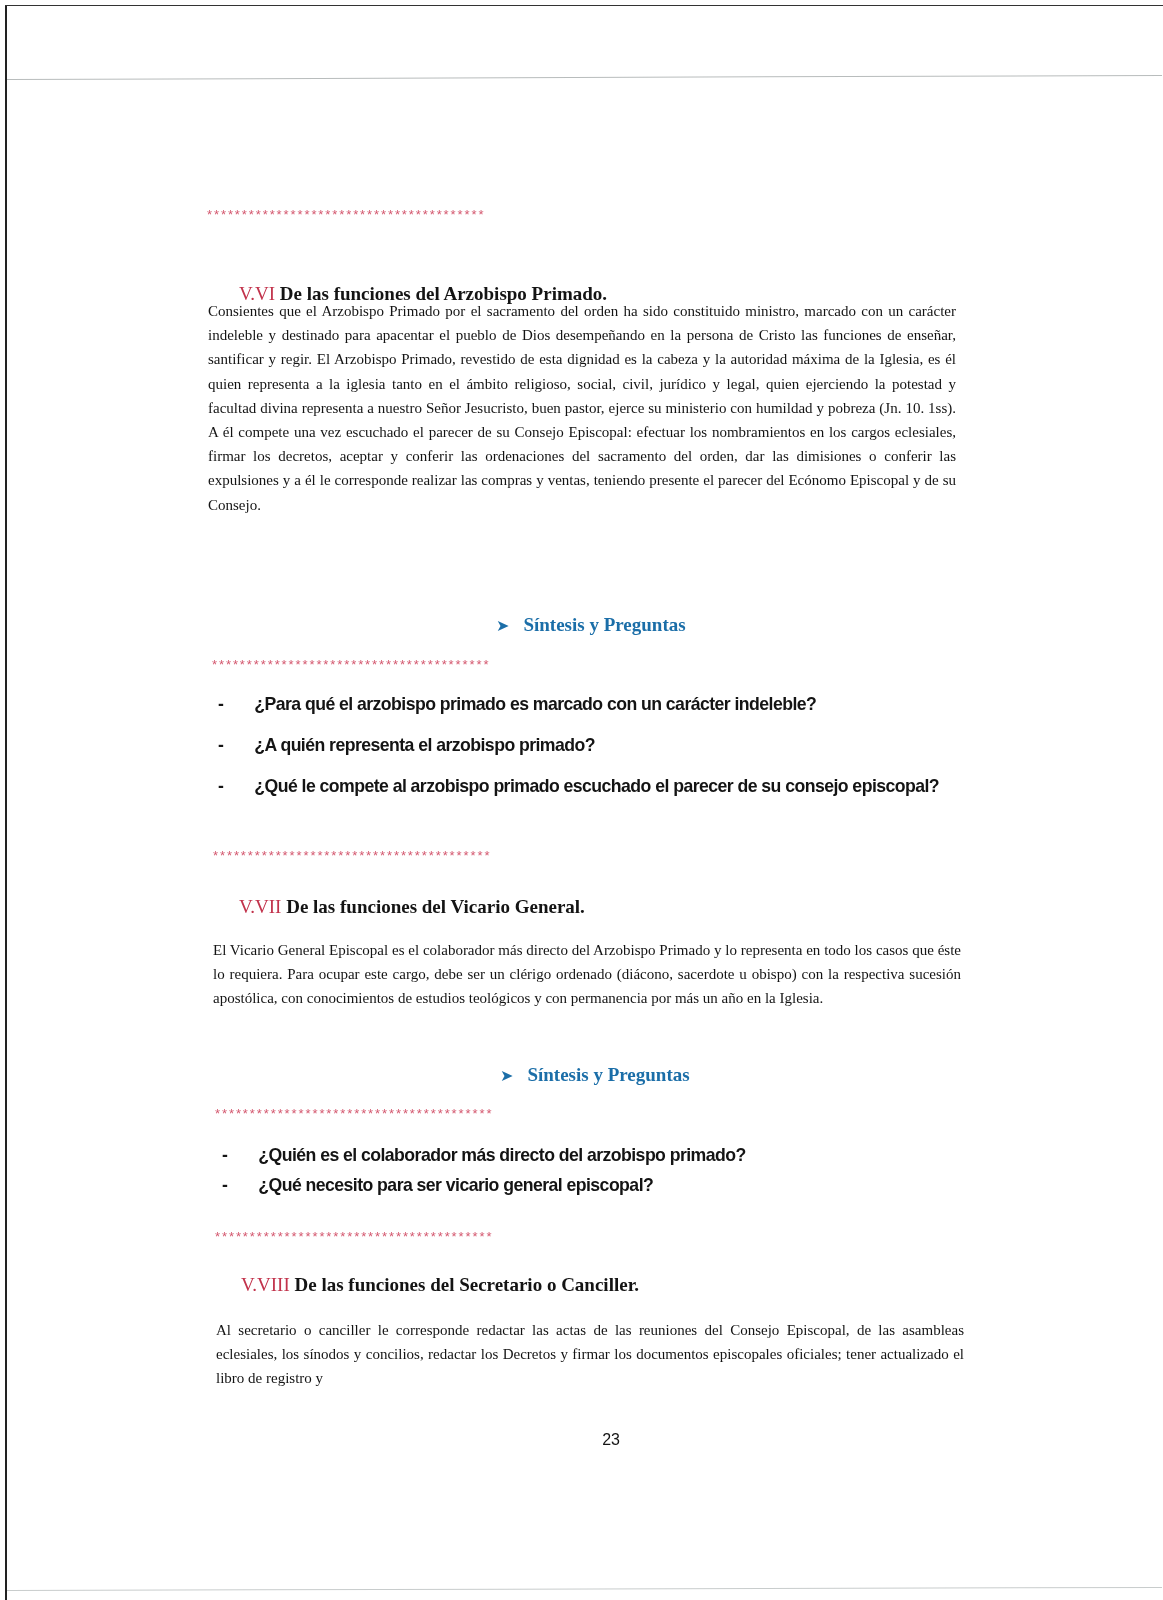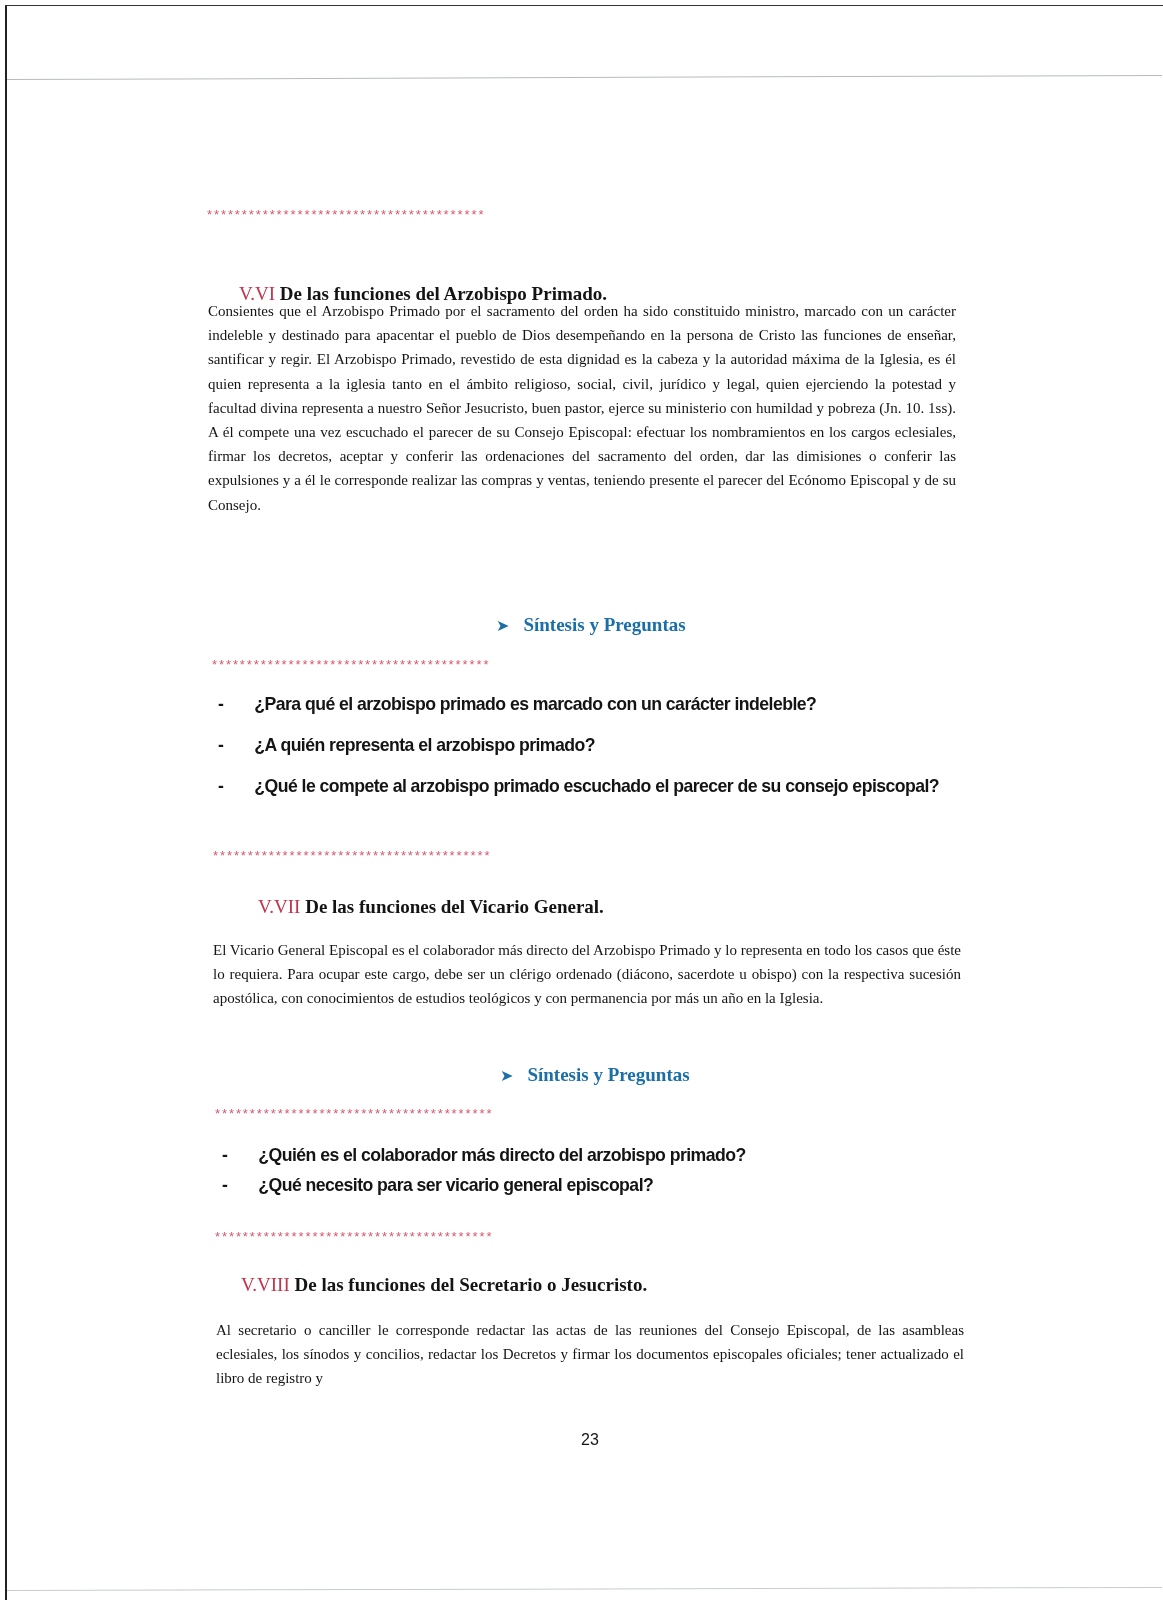"V.VII De las funciones del" div.section-heading { margin-left: 19px -> none }
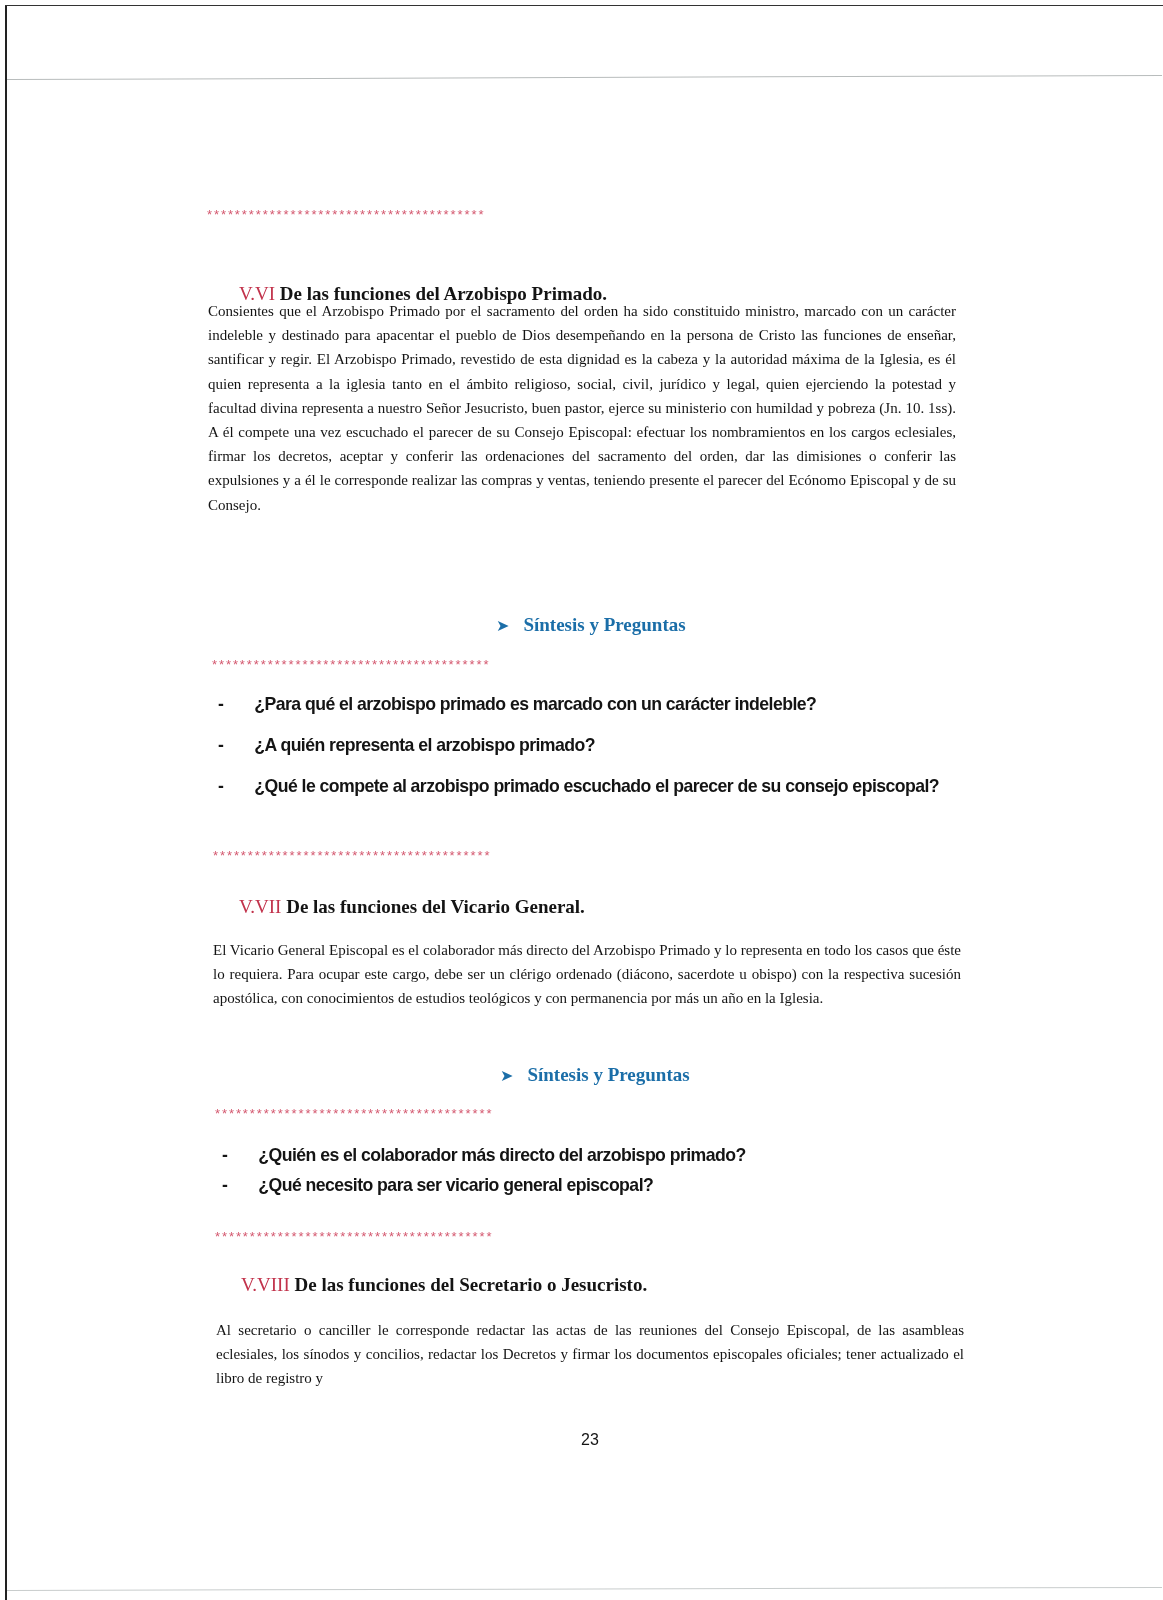"De las funciones del Secretario" span { text: Jesucristo -> Canciller }
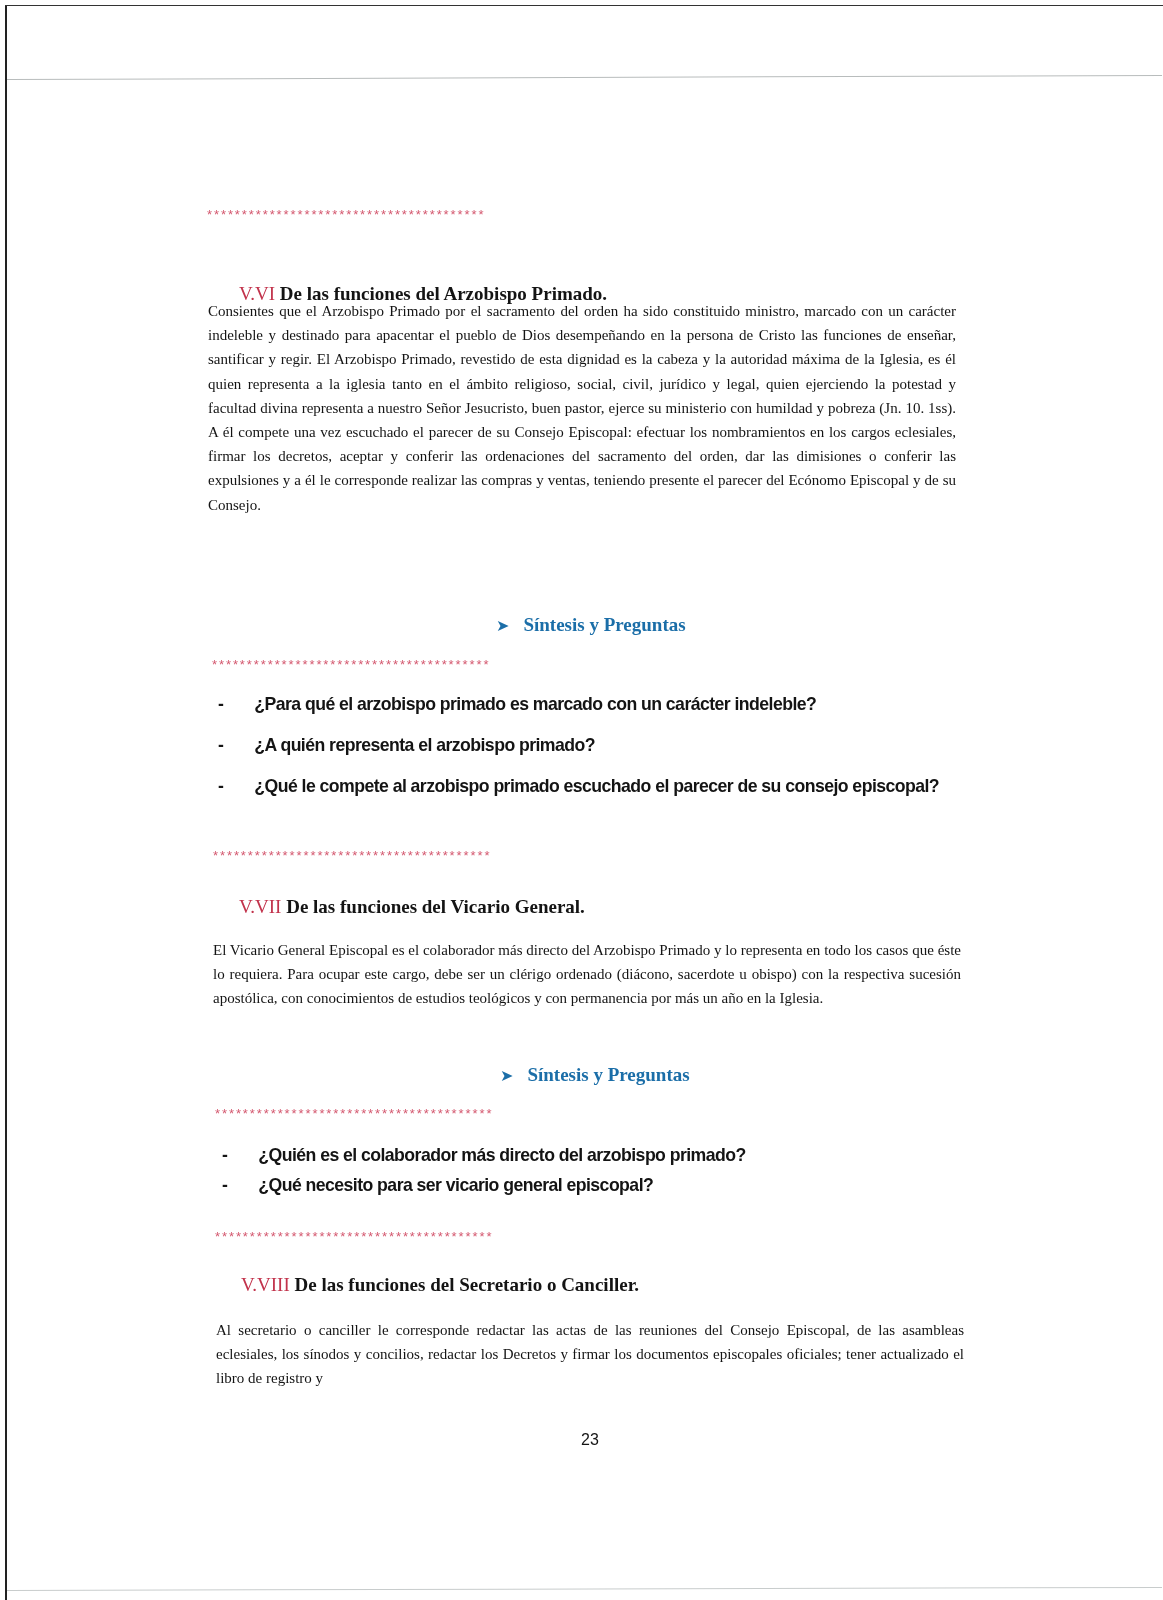"23" .page-number { text-align: center -> right }
